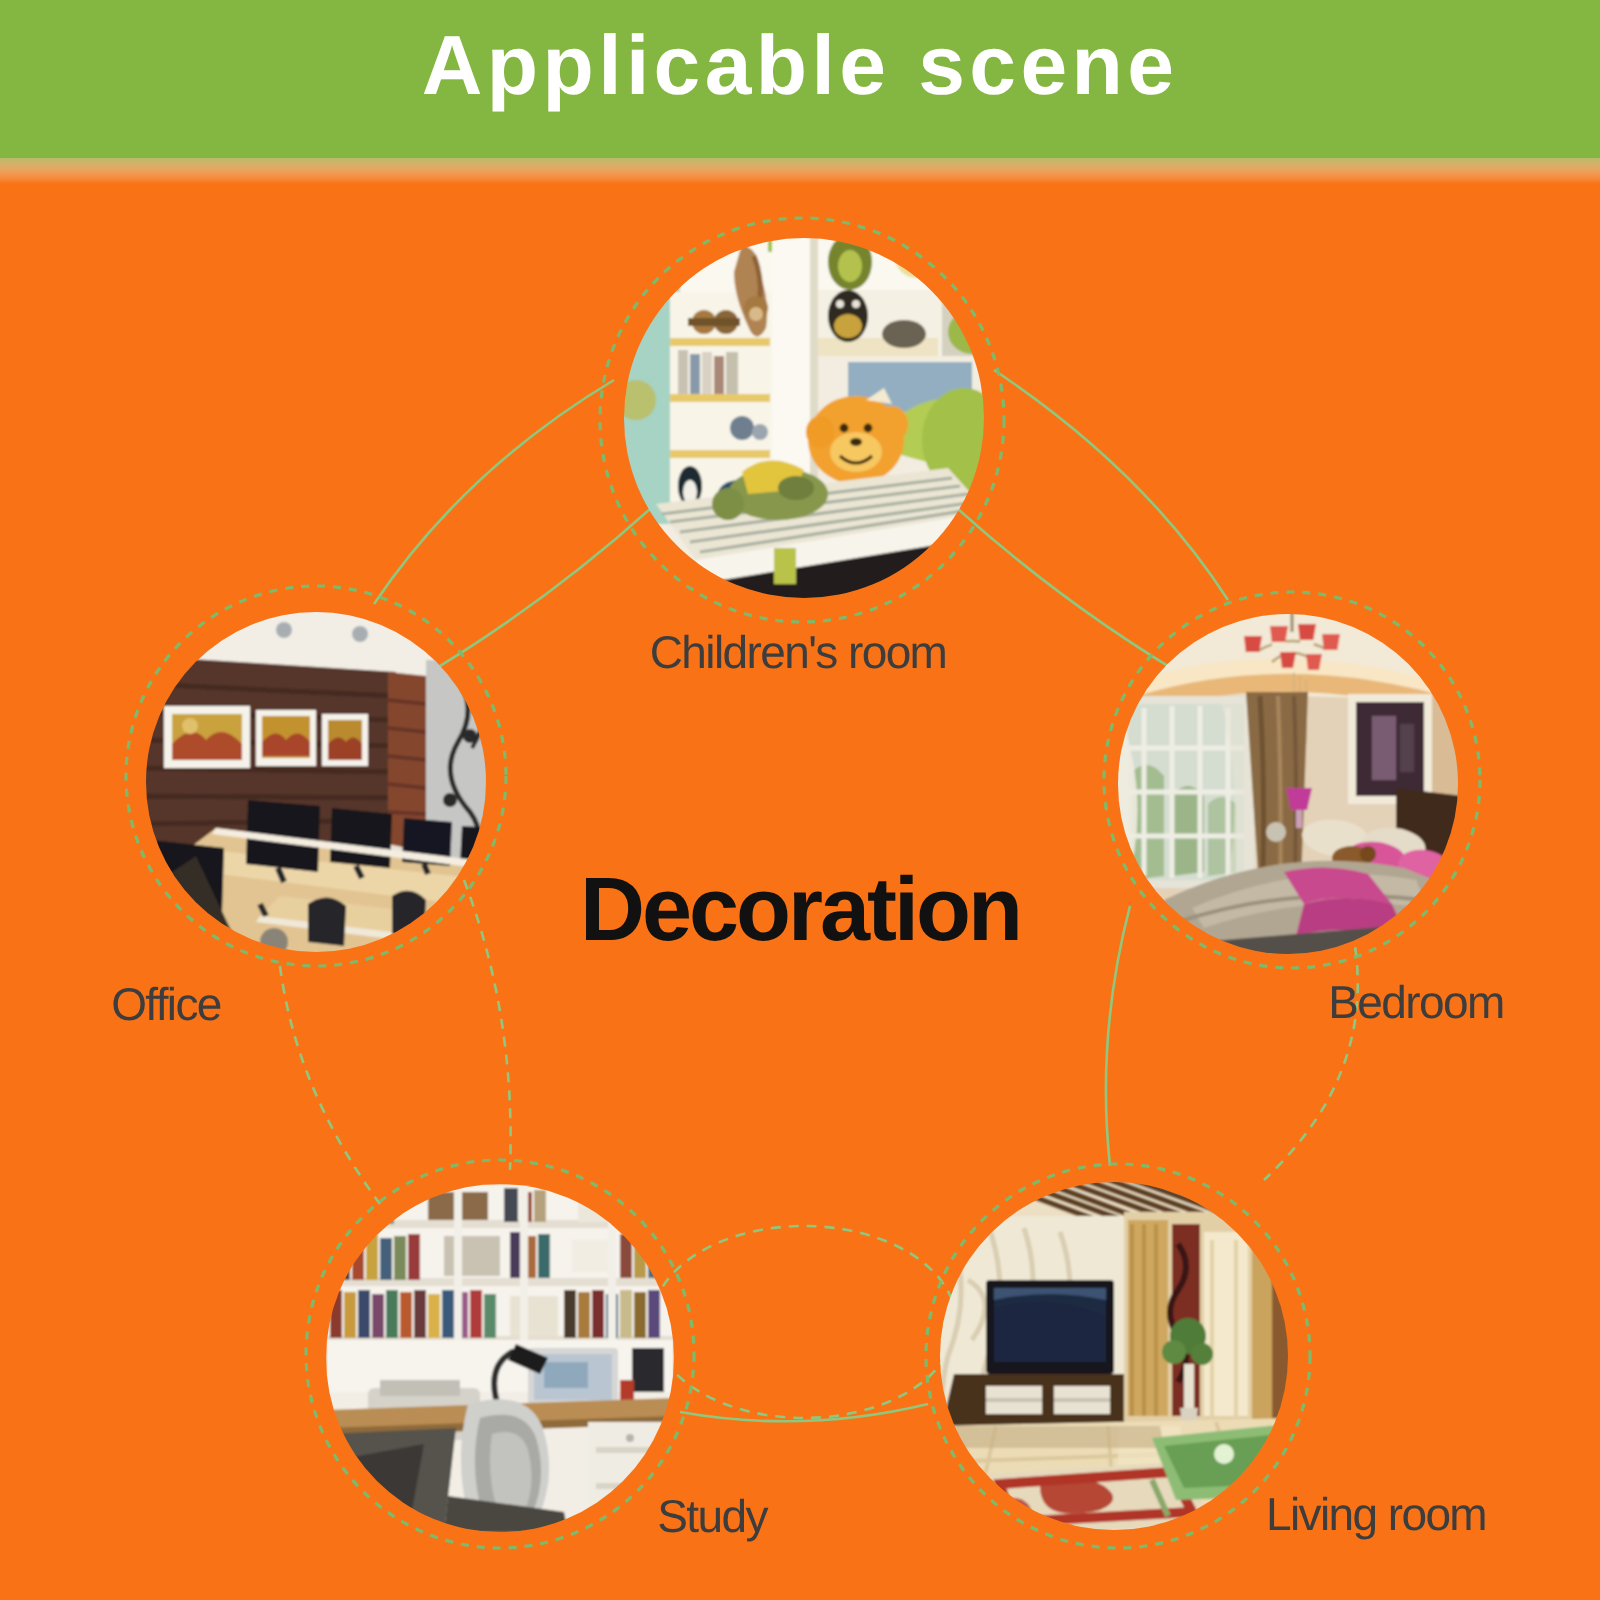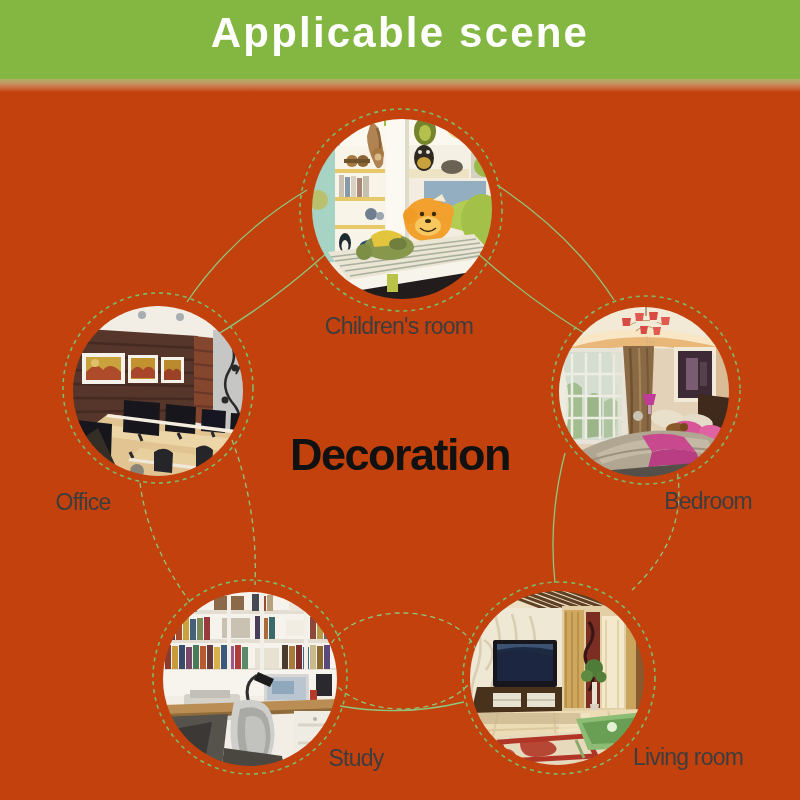"Applicable scene" #stage { background: #c2410c -> #f97316 }
